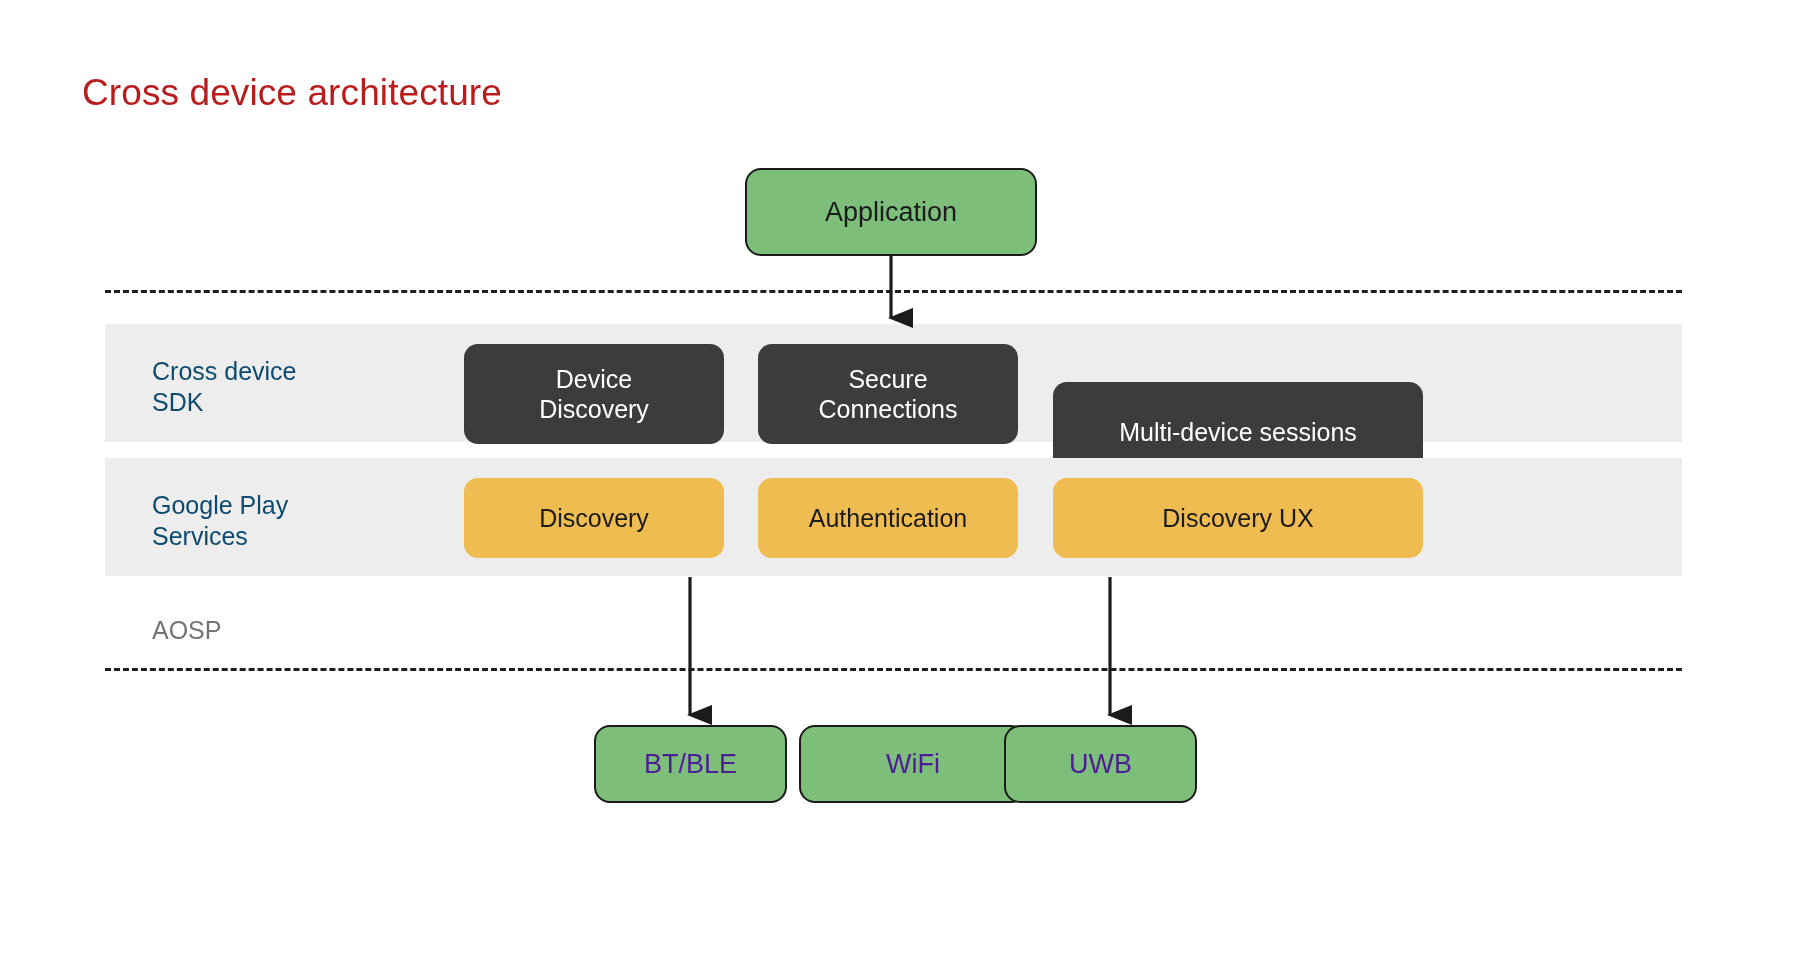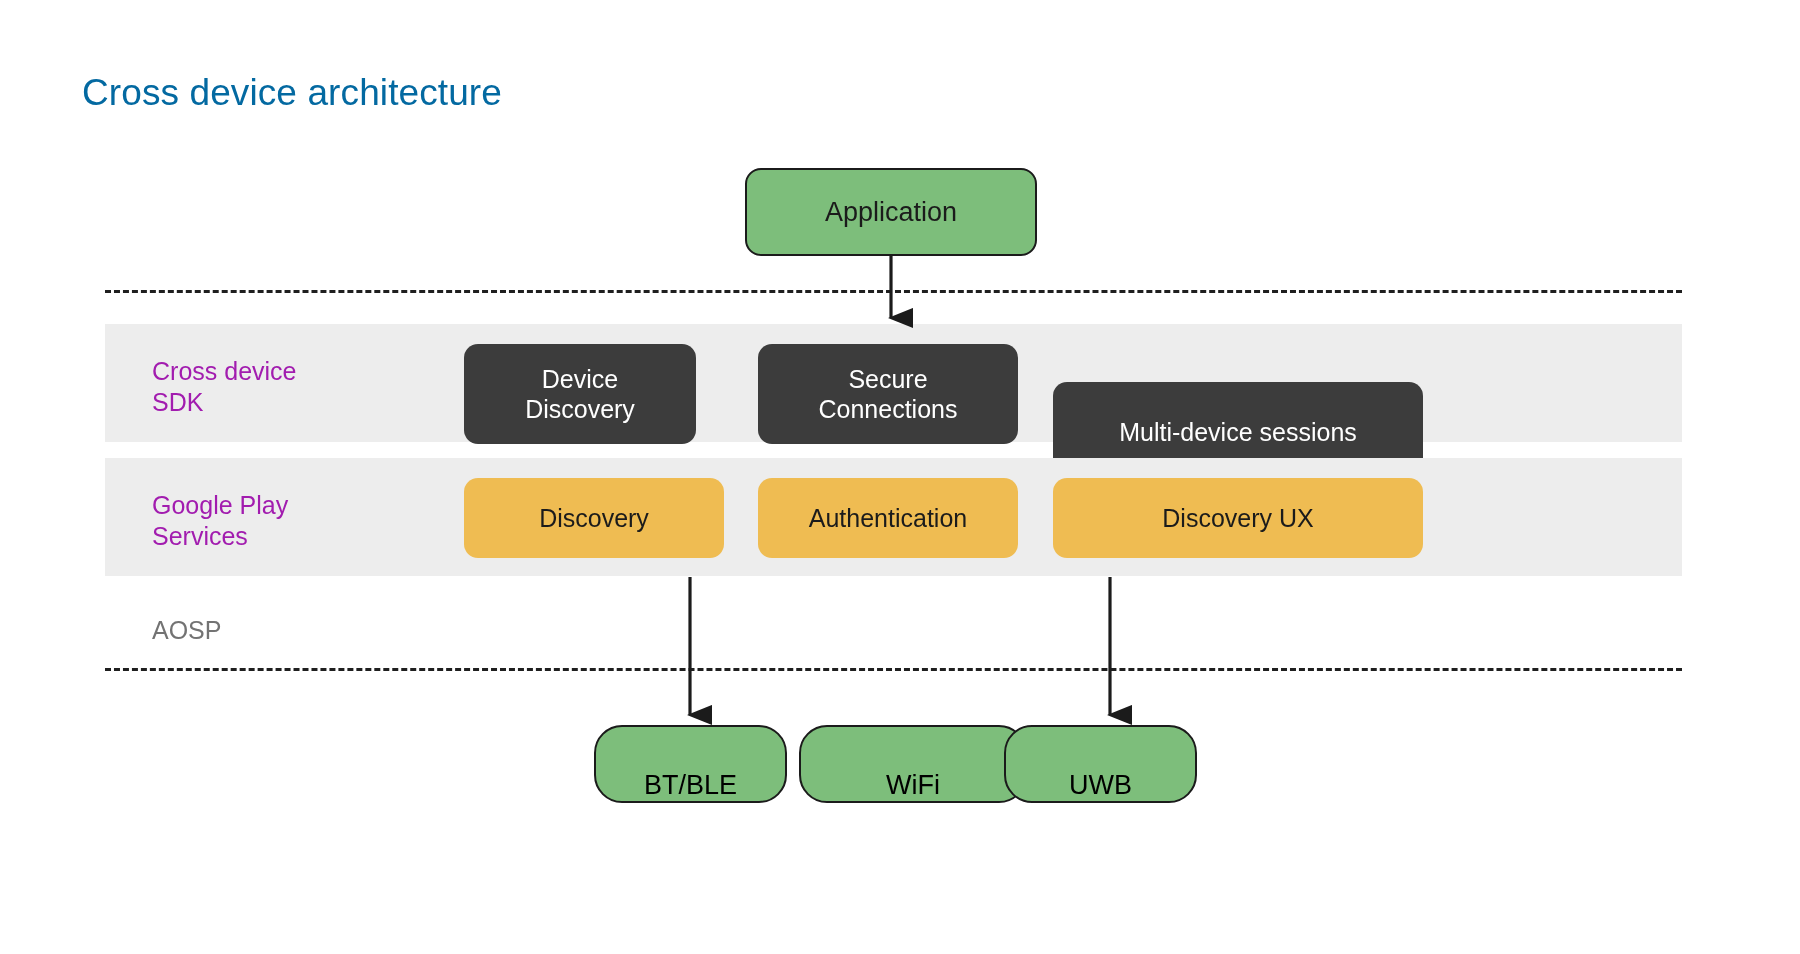"Cross device architecture" .page-title { color: #0369a1 -> #b91c1c }
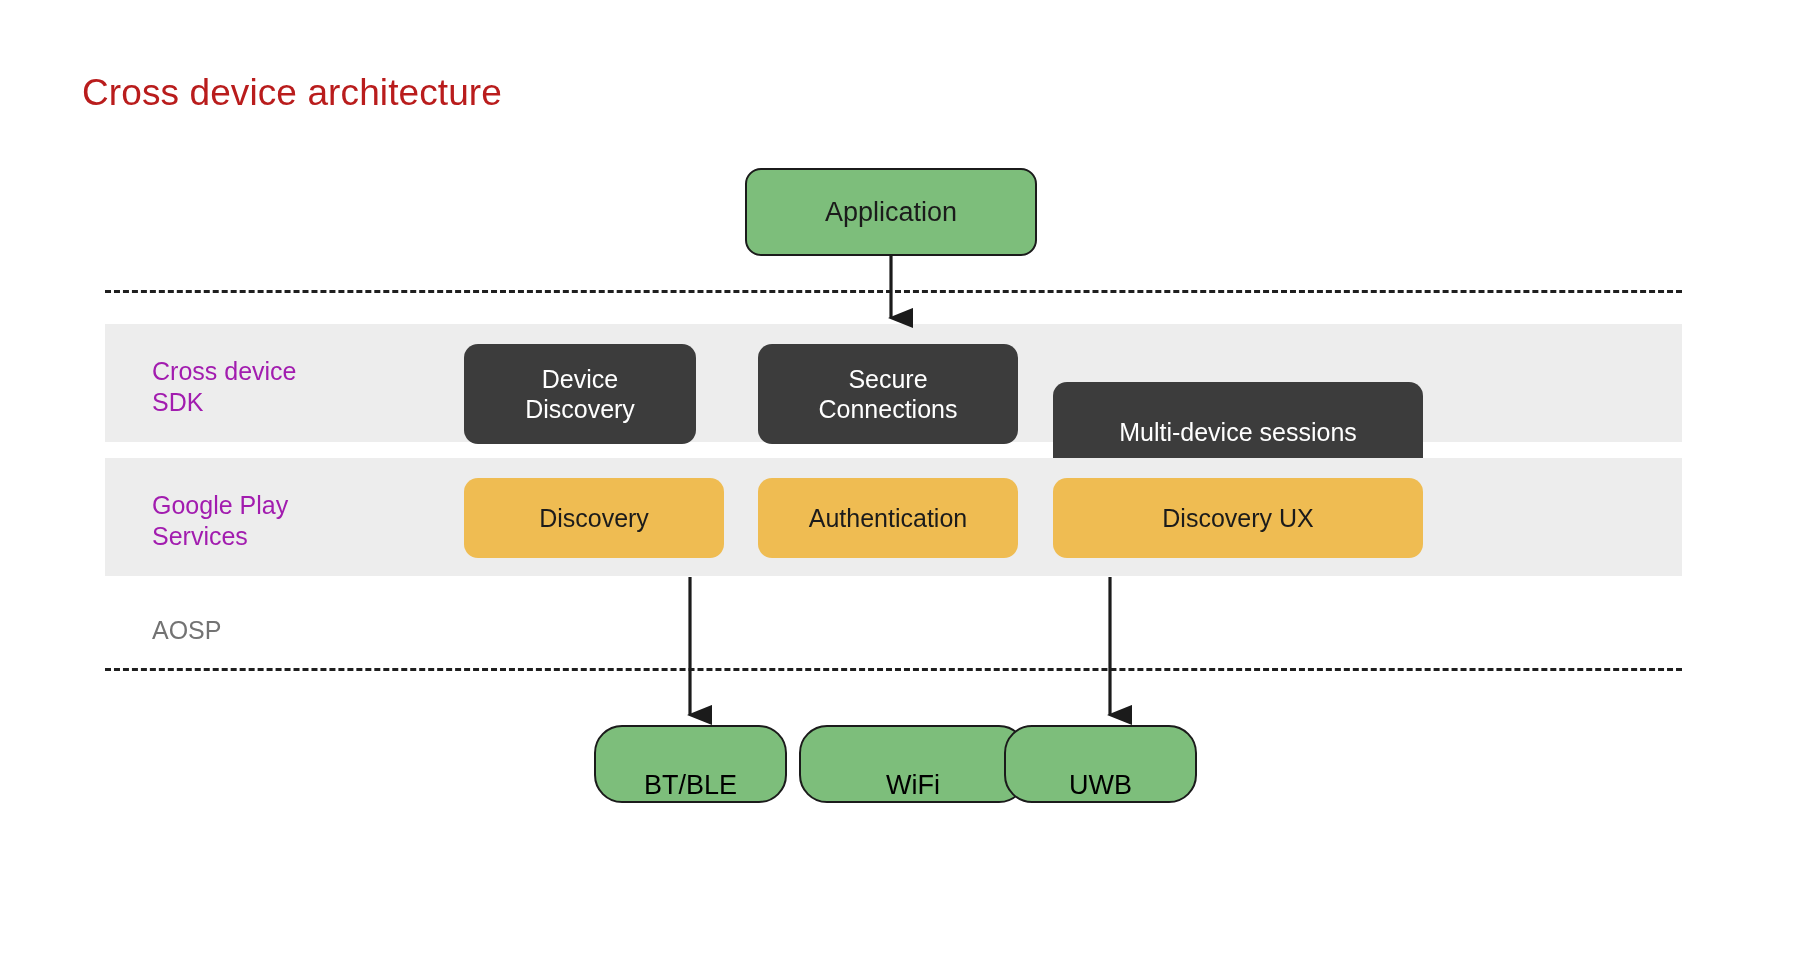"Cross device" .band-label { color: #a21caf -> #0c4a6e }
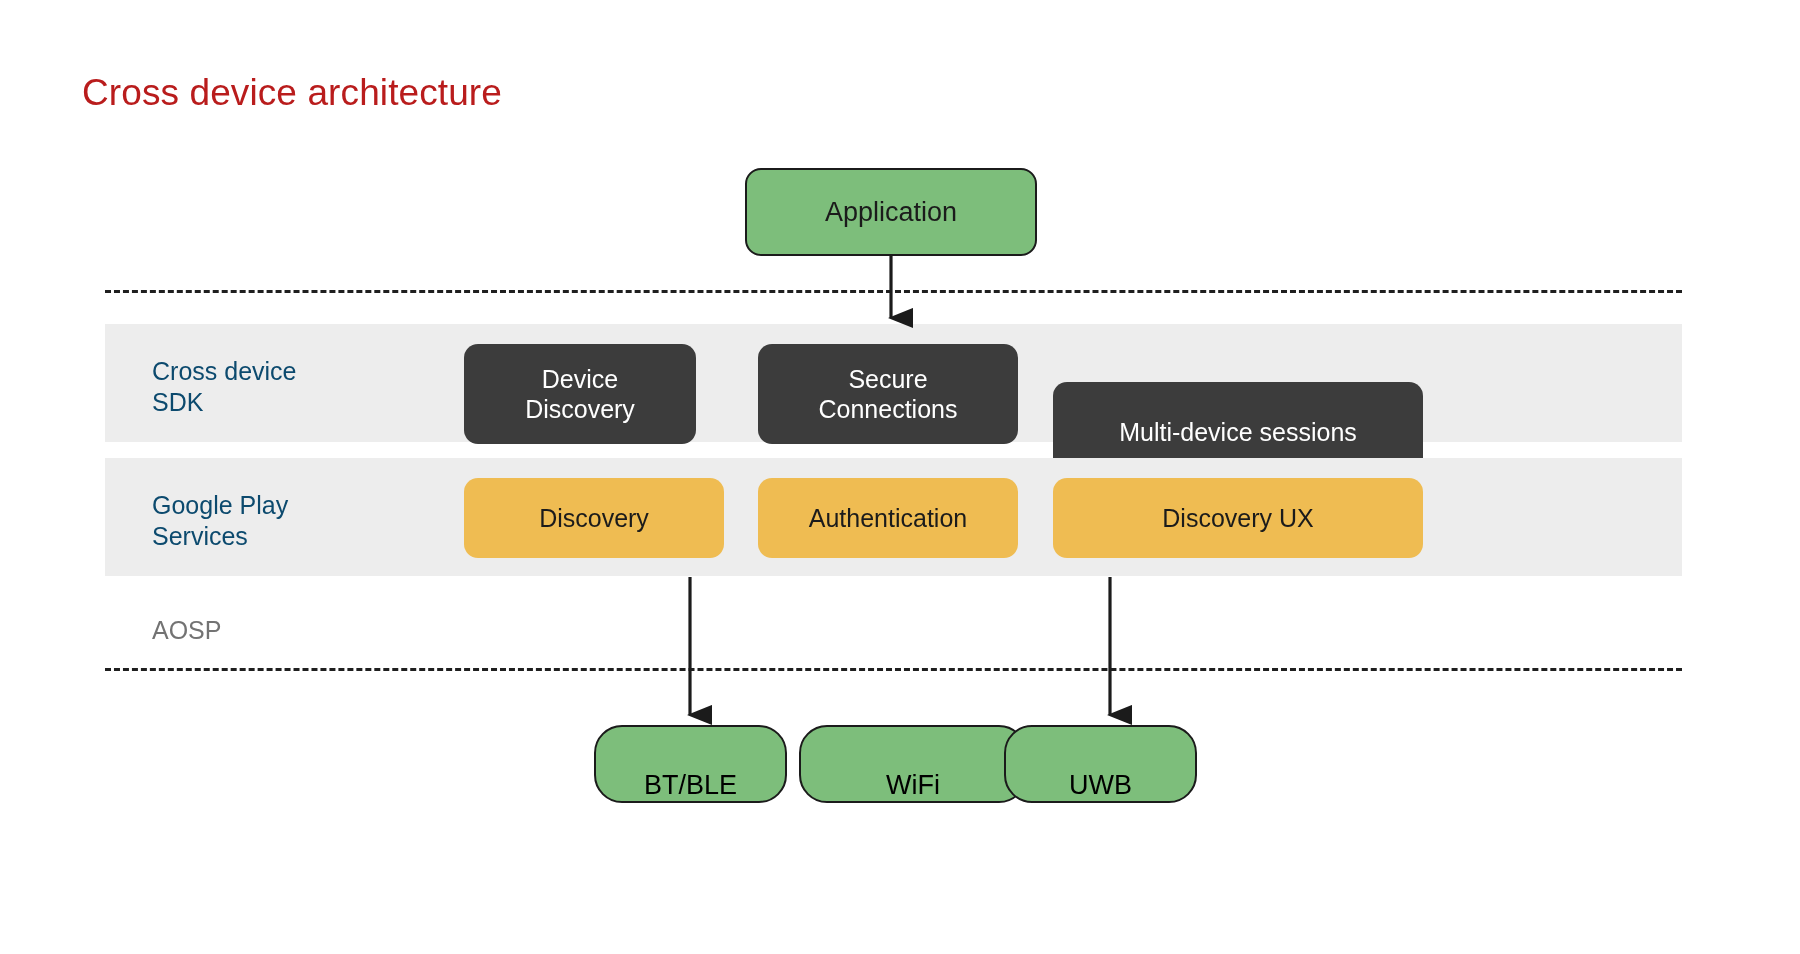"Device" .chip-dd { width: 232px -> 260px }
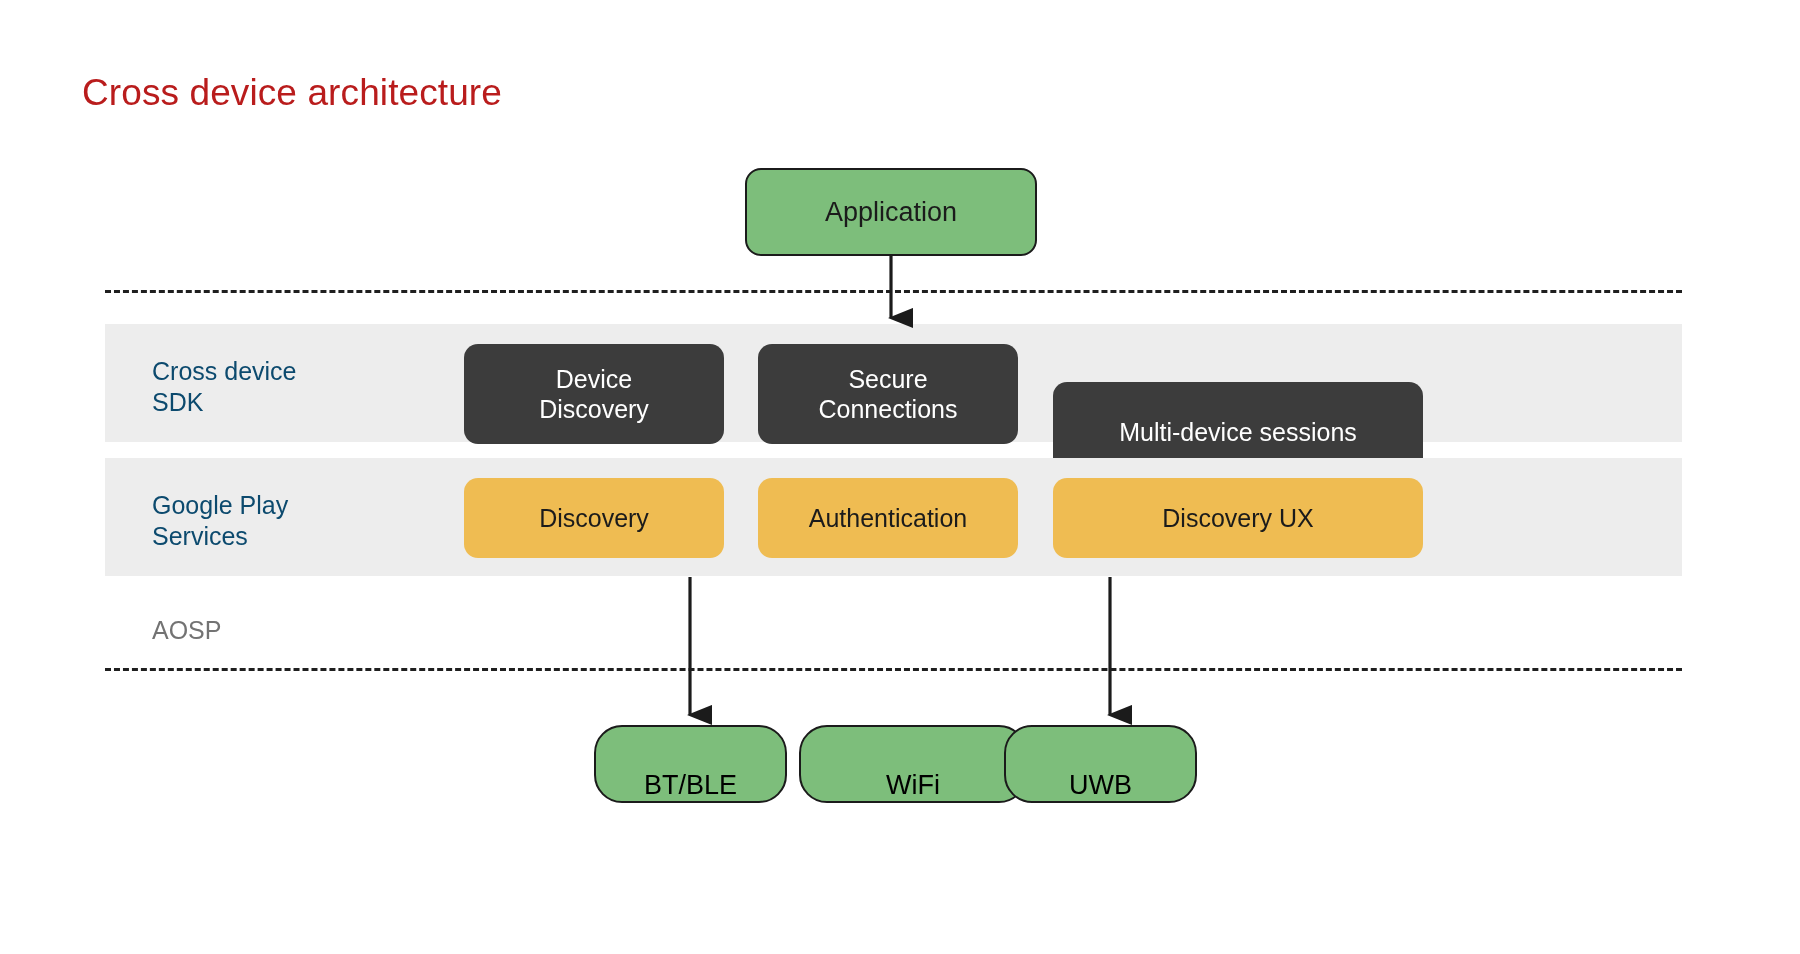"BT/BLE" .transport { align-items: flex-end -> center; border-radius: 28px -> 16px; color: #000000 -> #4c1d95 }
